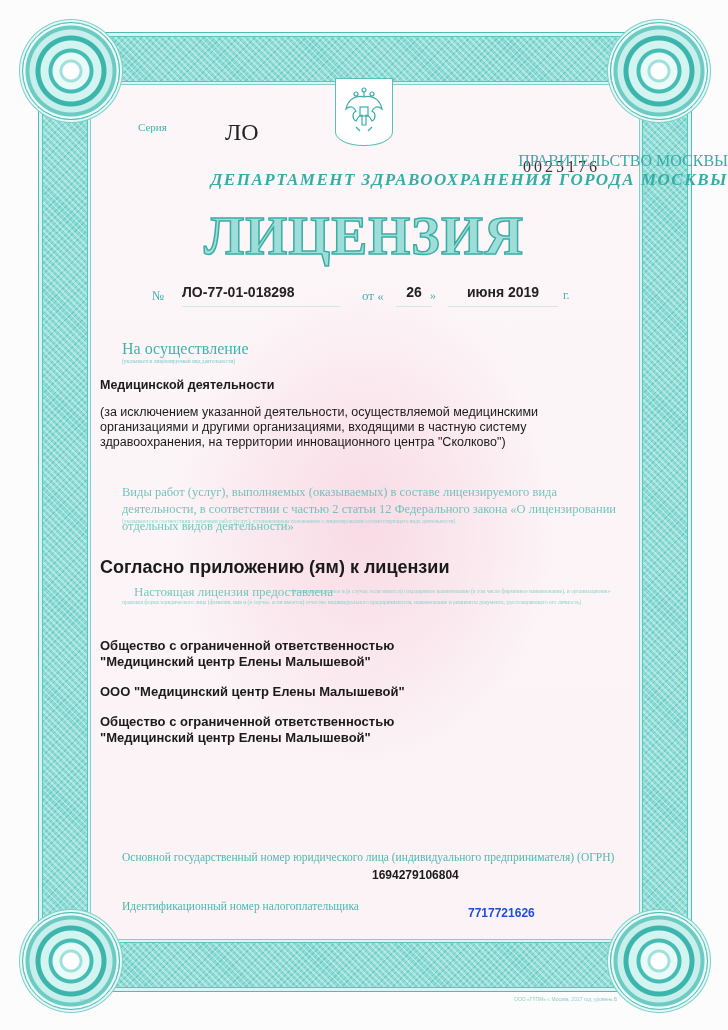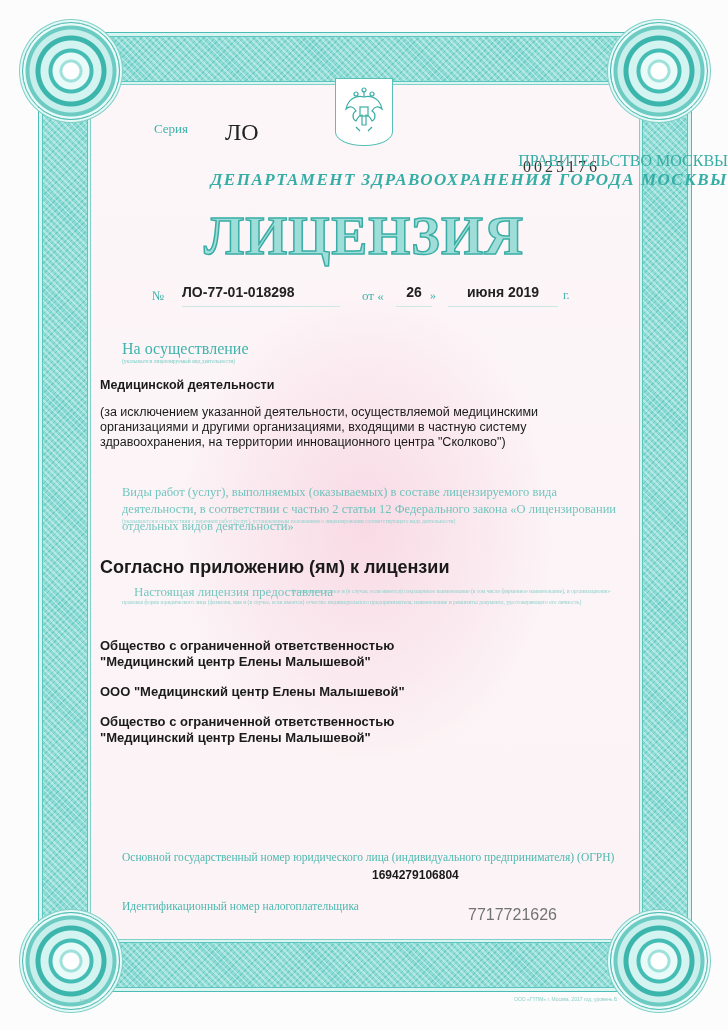"Серия" .serial-label { font-size: 13px -> 11px; left: 154px -> 138px }
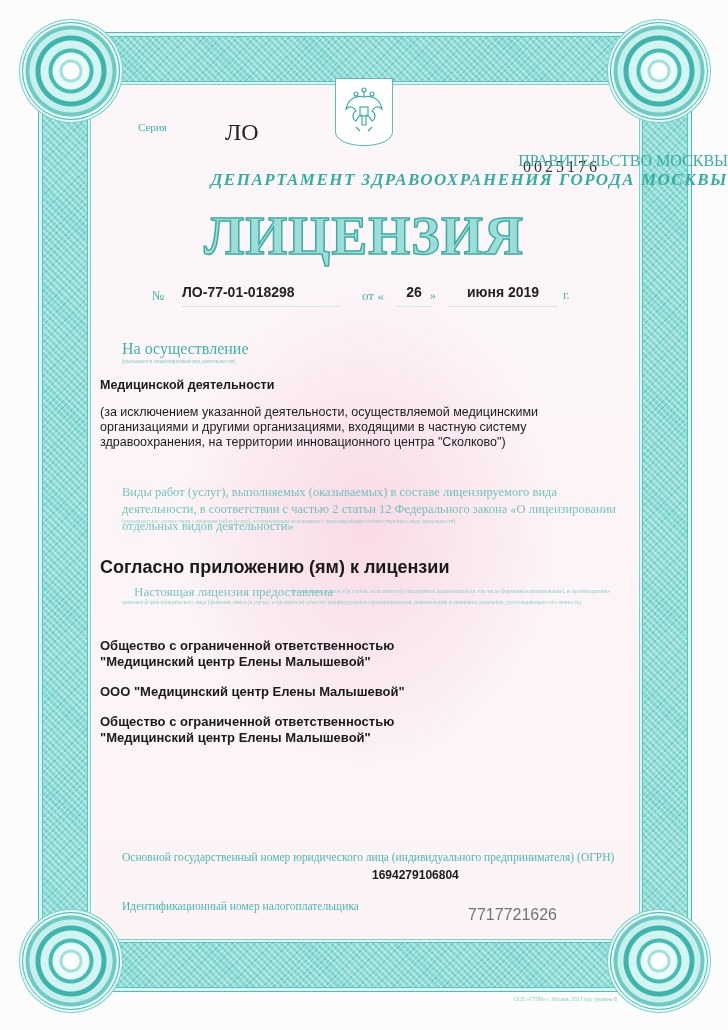"7717721626" .inn-value { color: #737373 -> #1d4ed8; font-size: 16px -> 12px; font-weight: normal -> bold }
